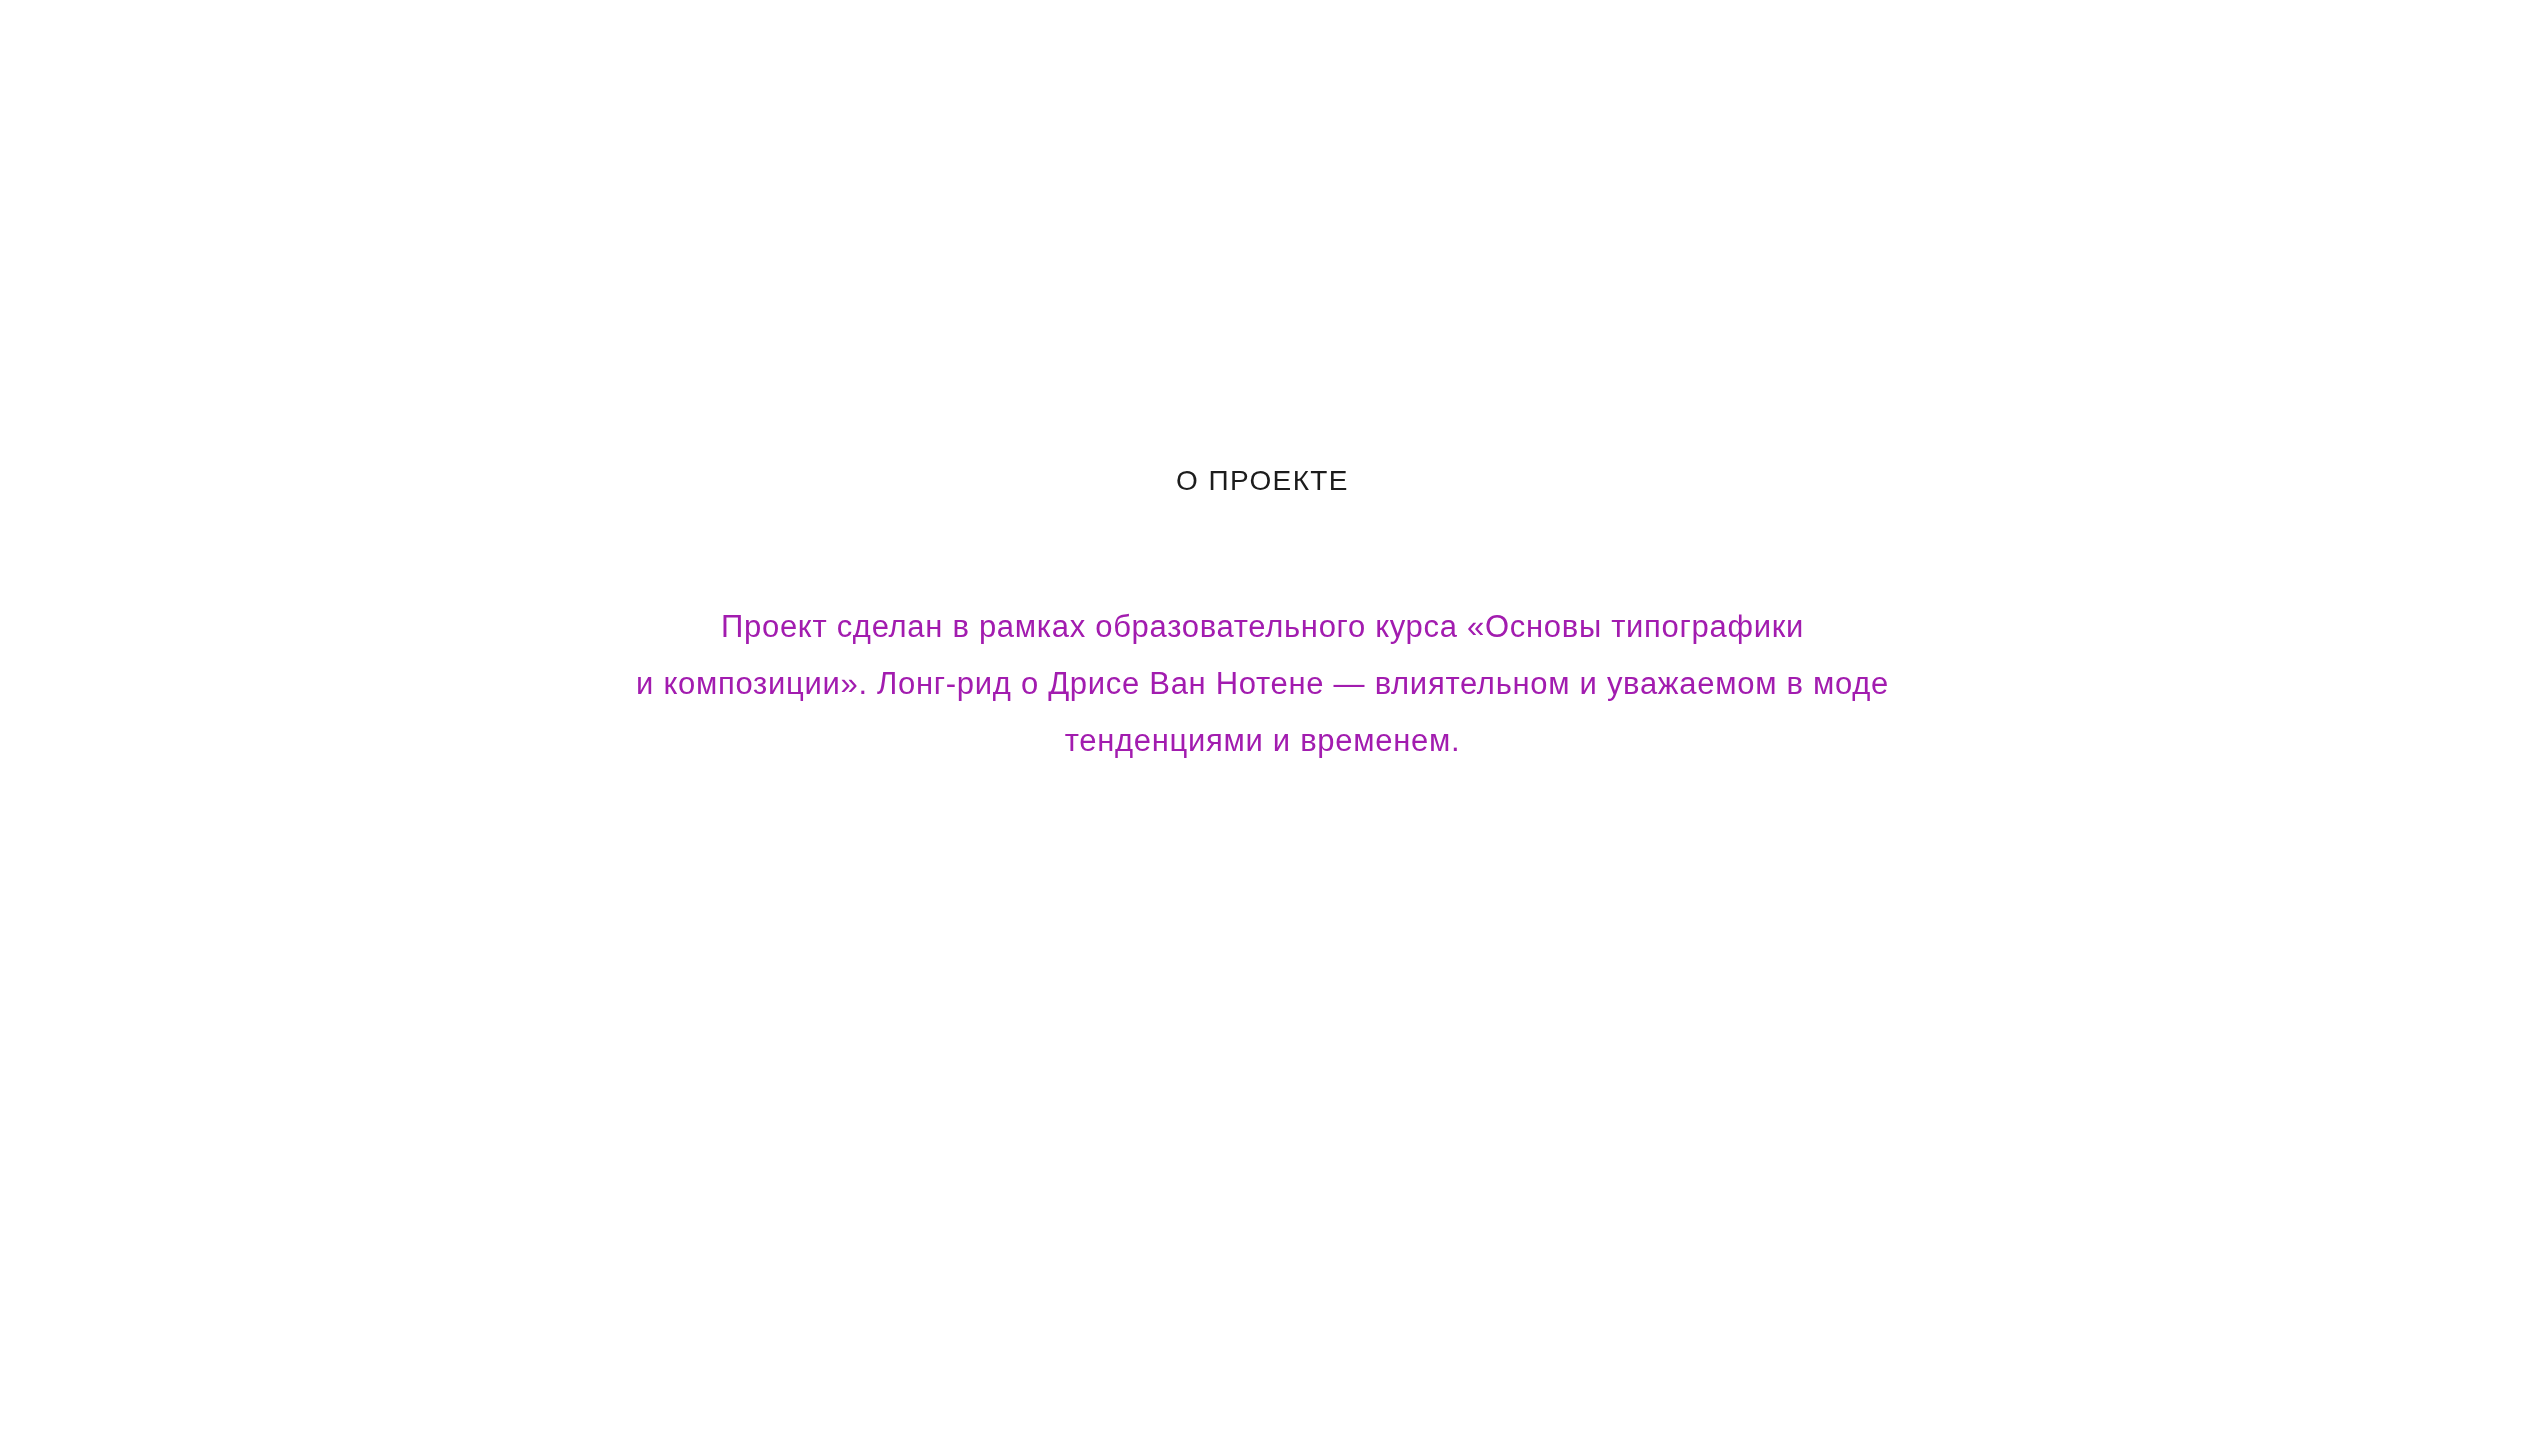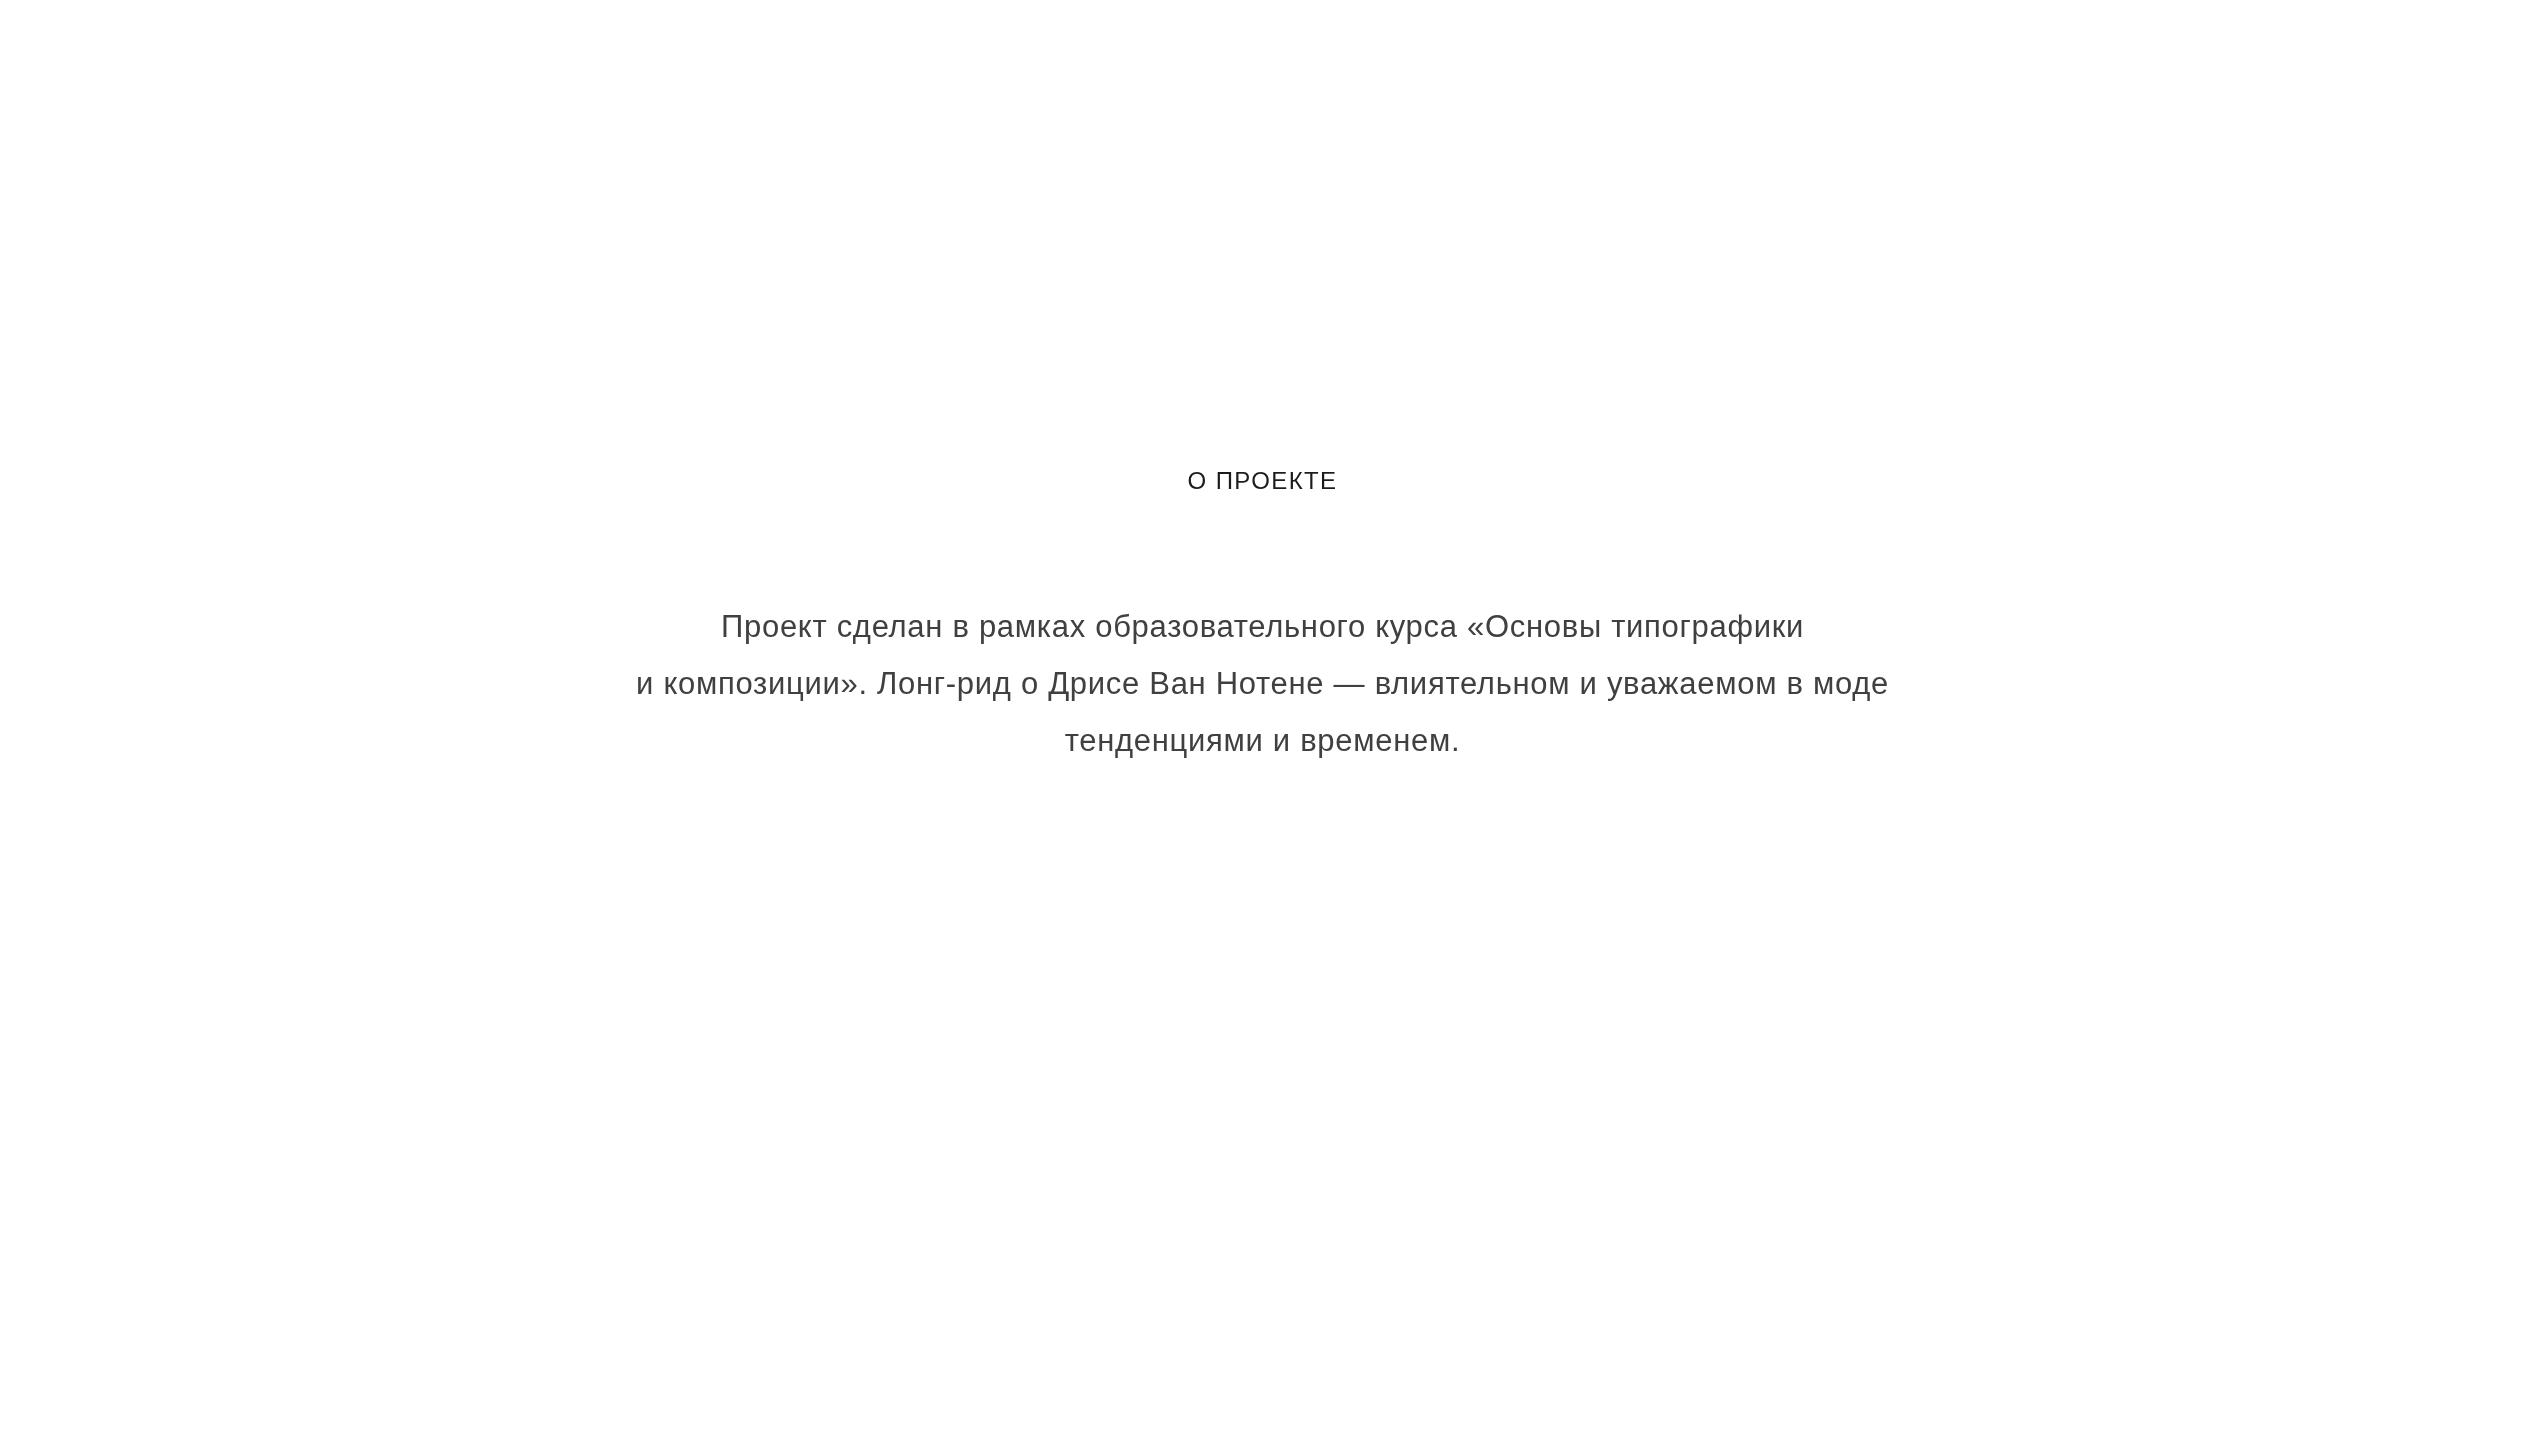"О ПРОЕКТЕ" .section-heading { font-size: 24px -> 28px }
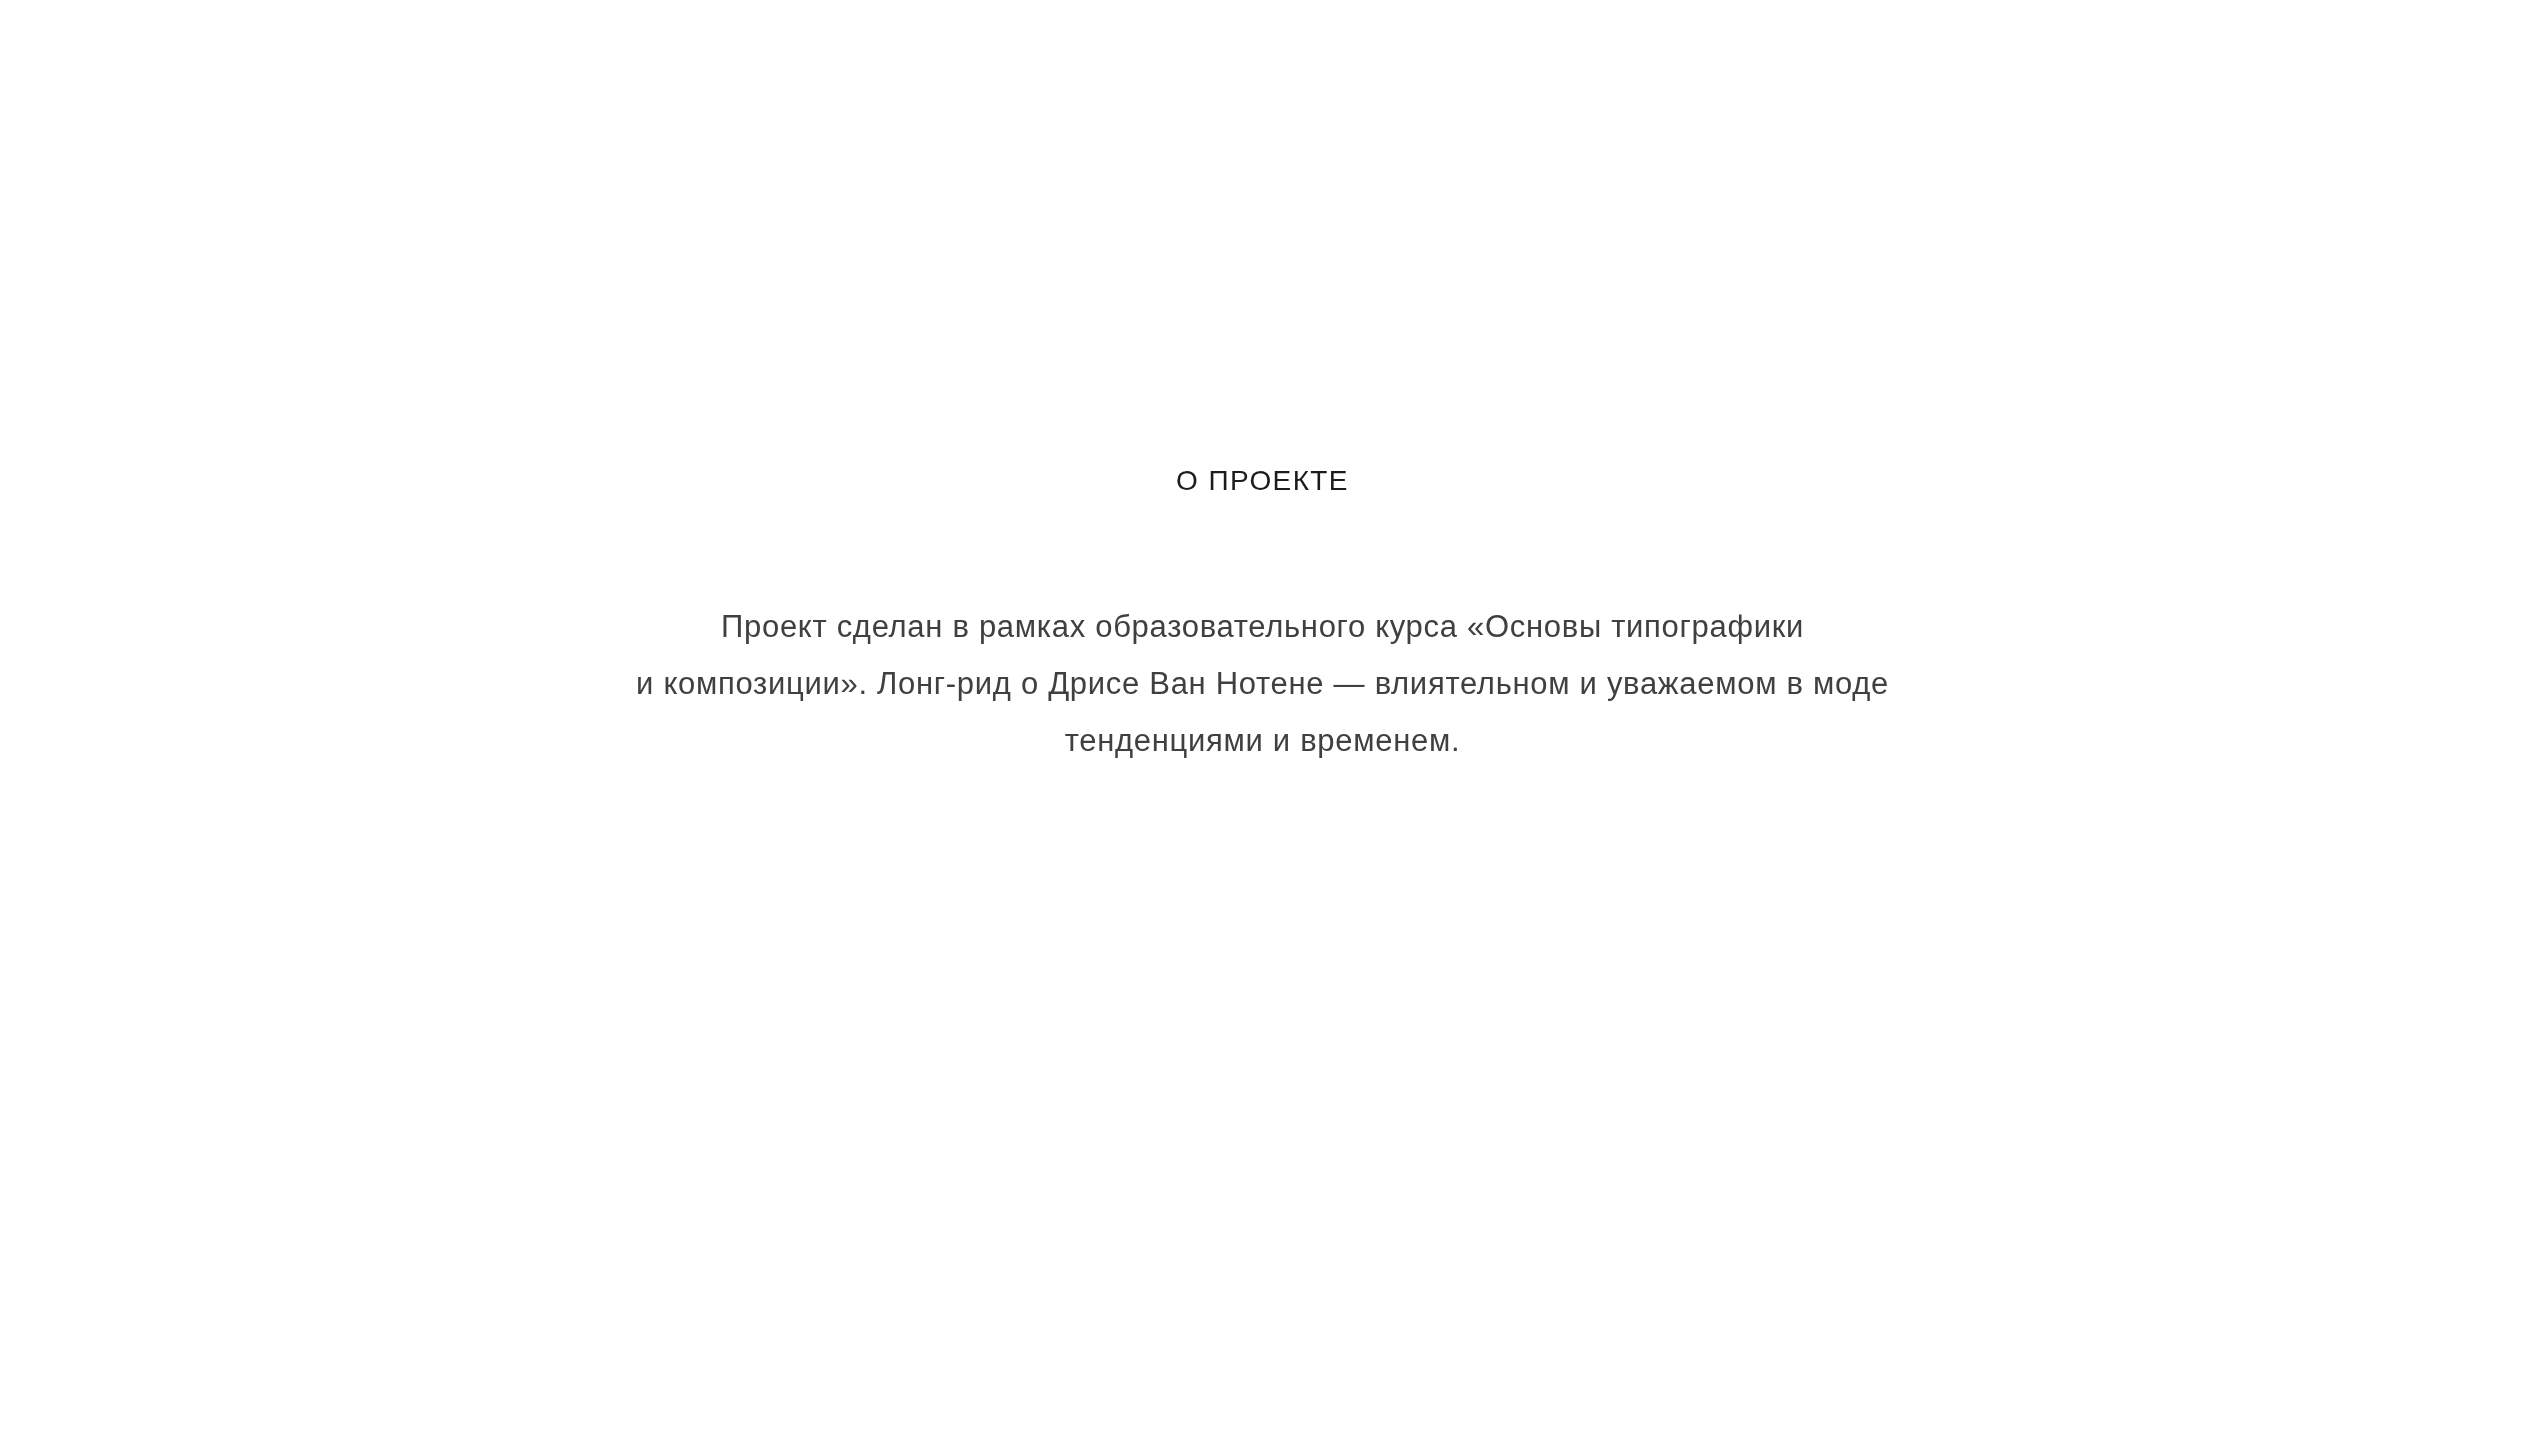"Проект сделан в рамках образовательного" .about-paragraph { color: #404040 -> #a21caf }
